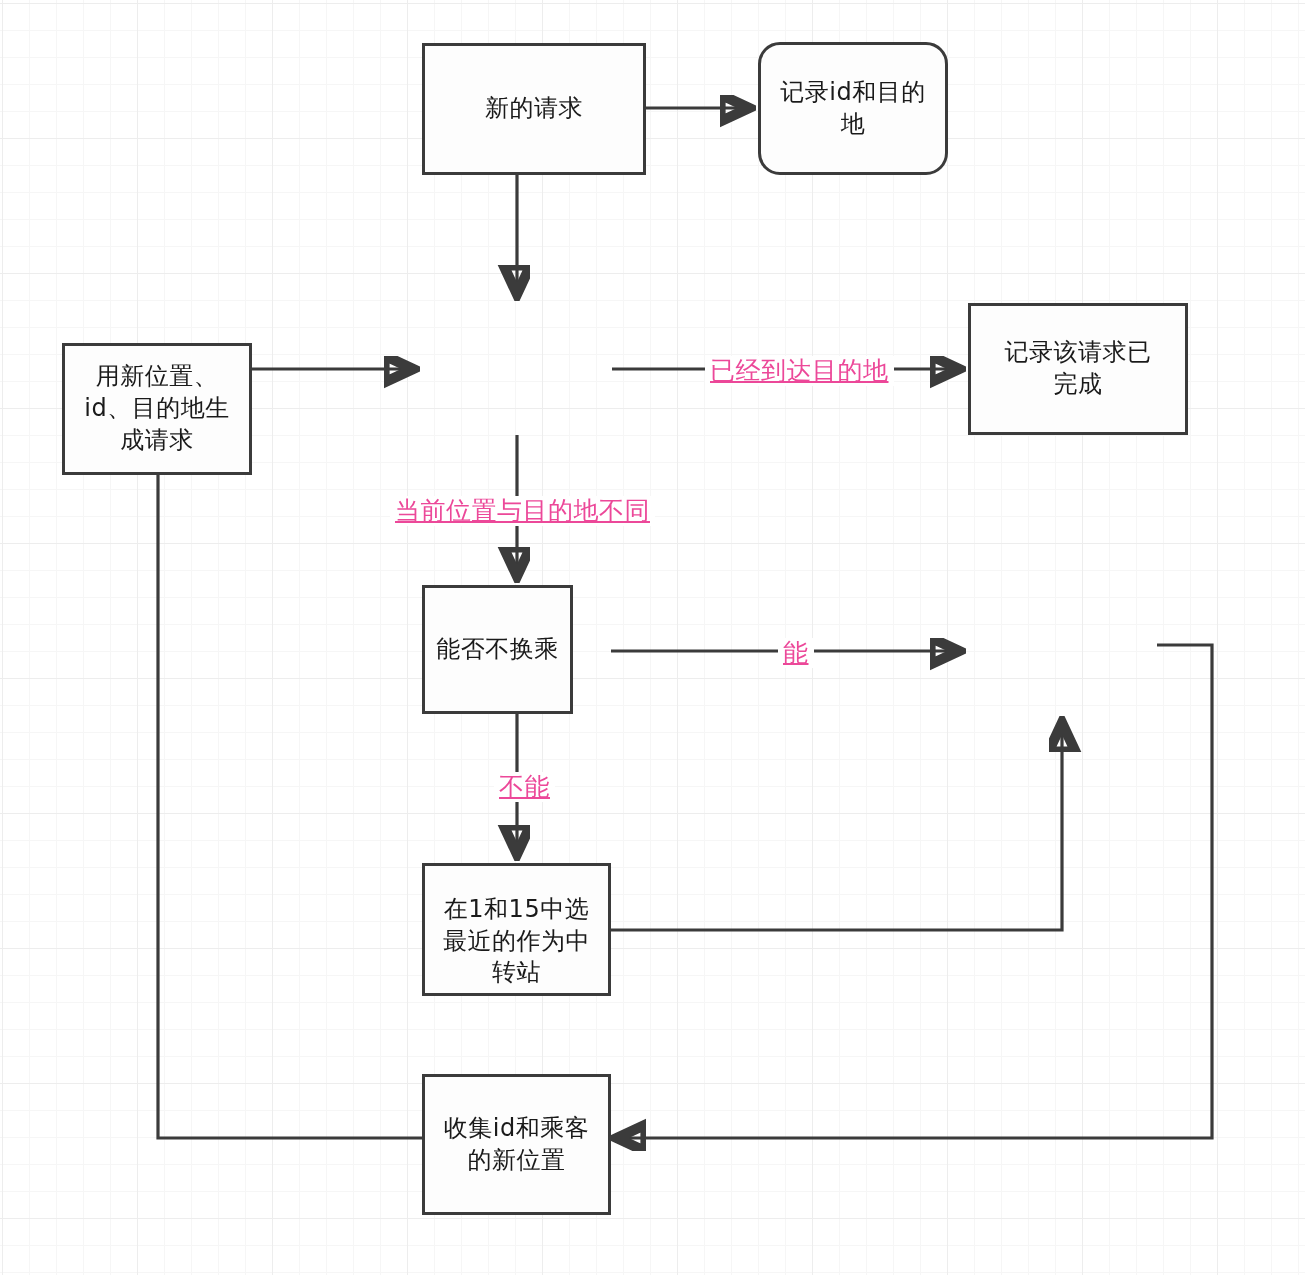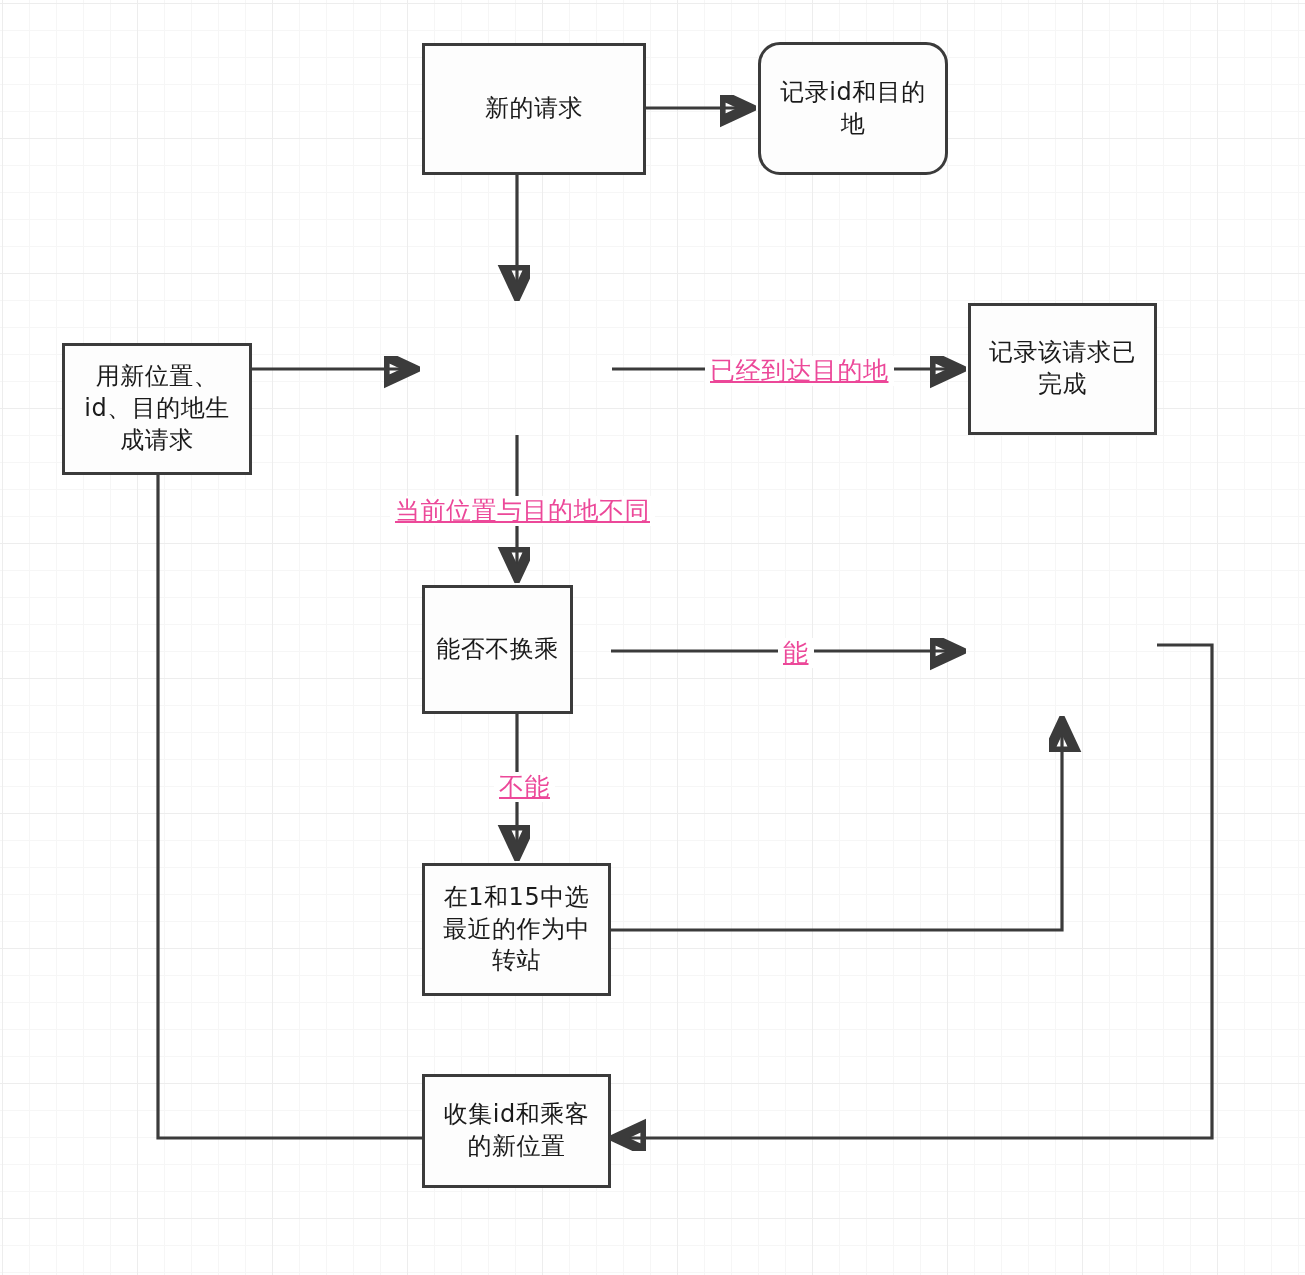"记录该请求已" div.node { width: 189px -> 220px }
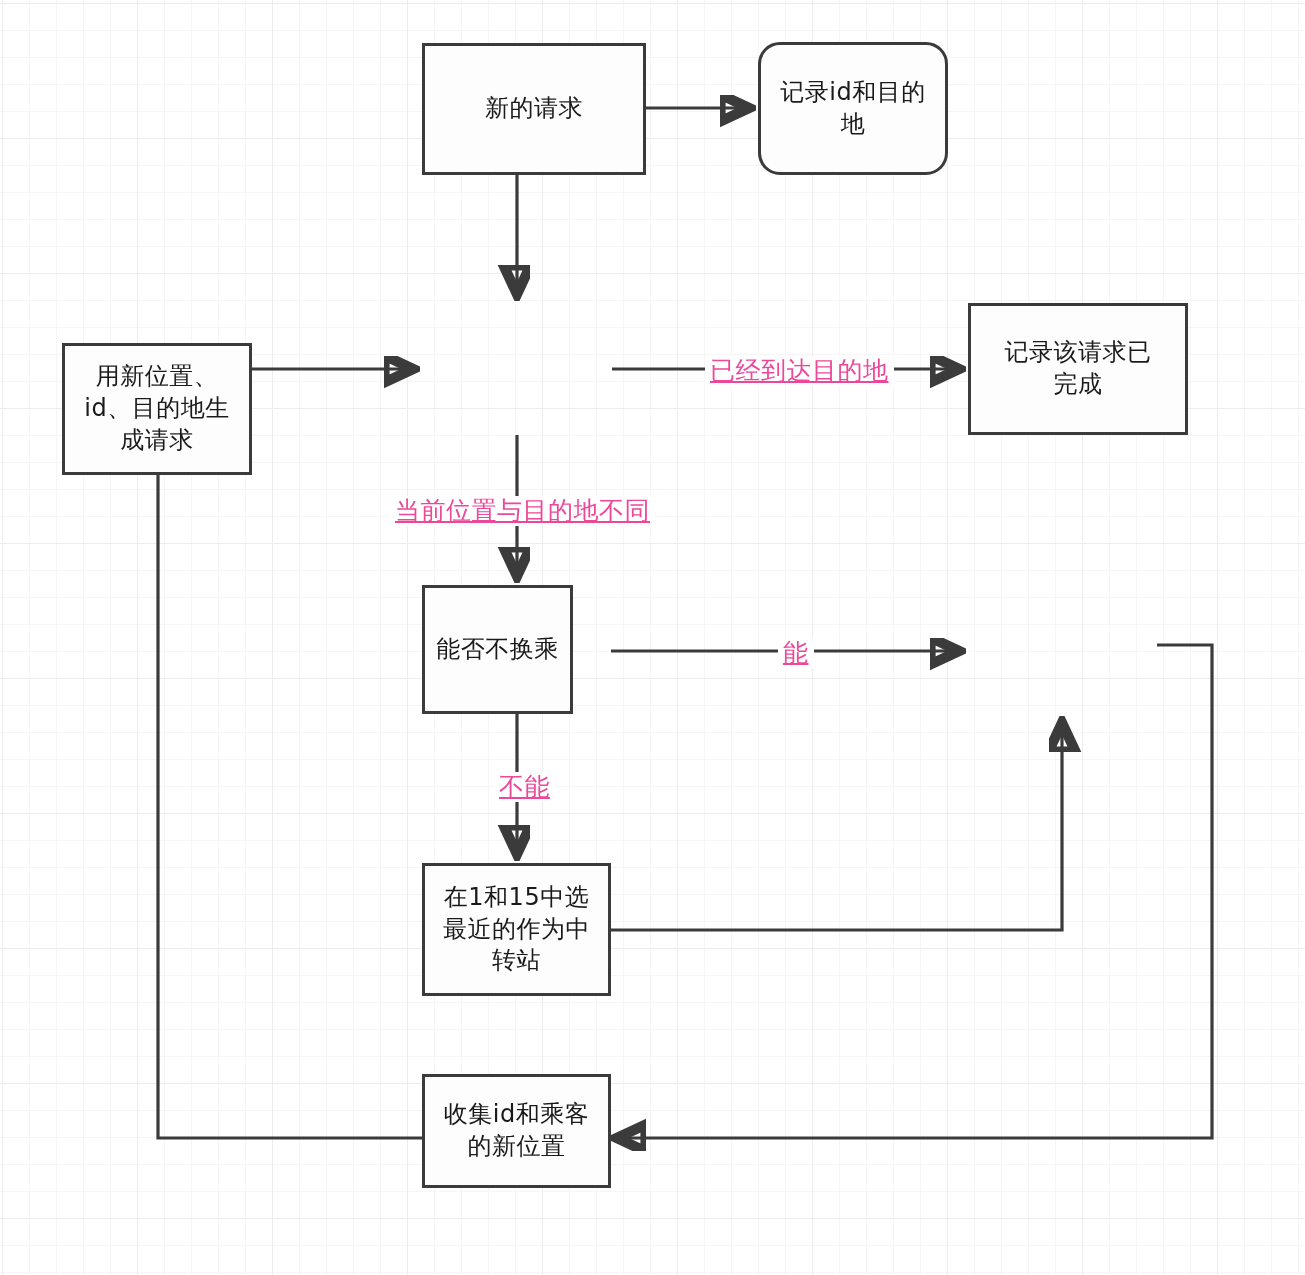"在1和15中选" div.node { align-items: none -> flex-end }
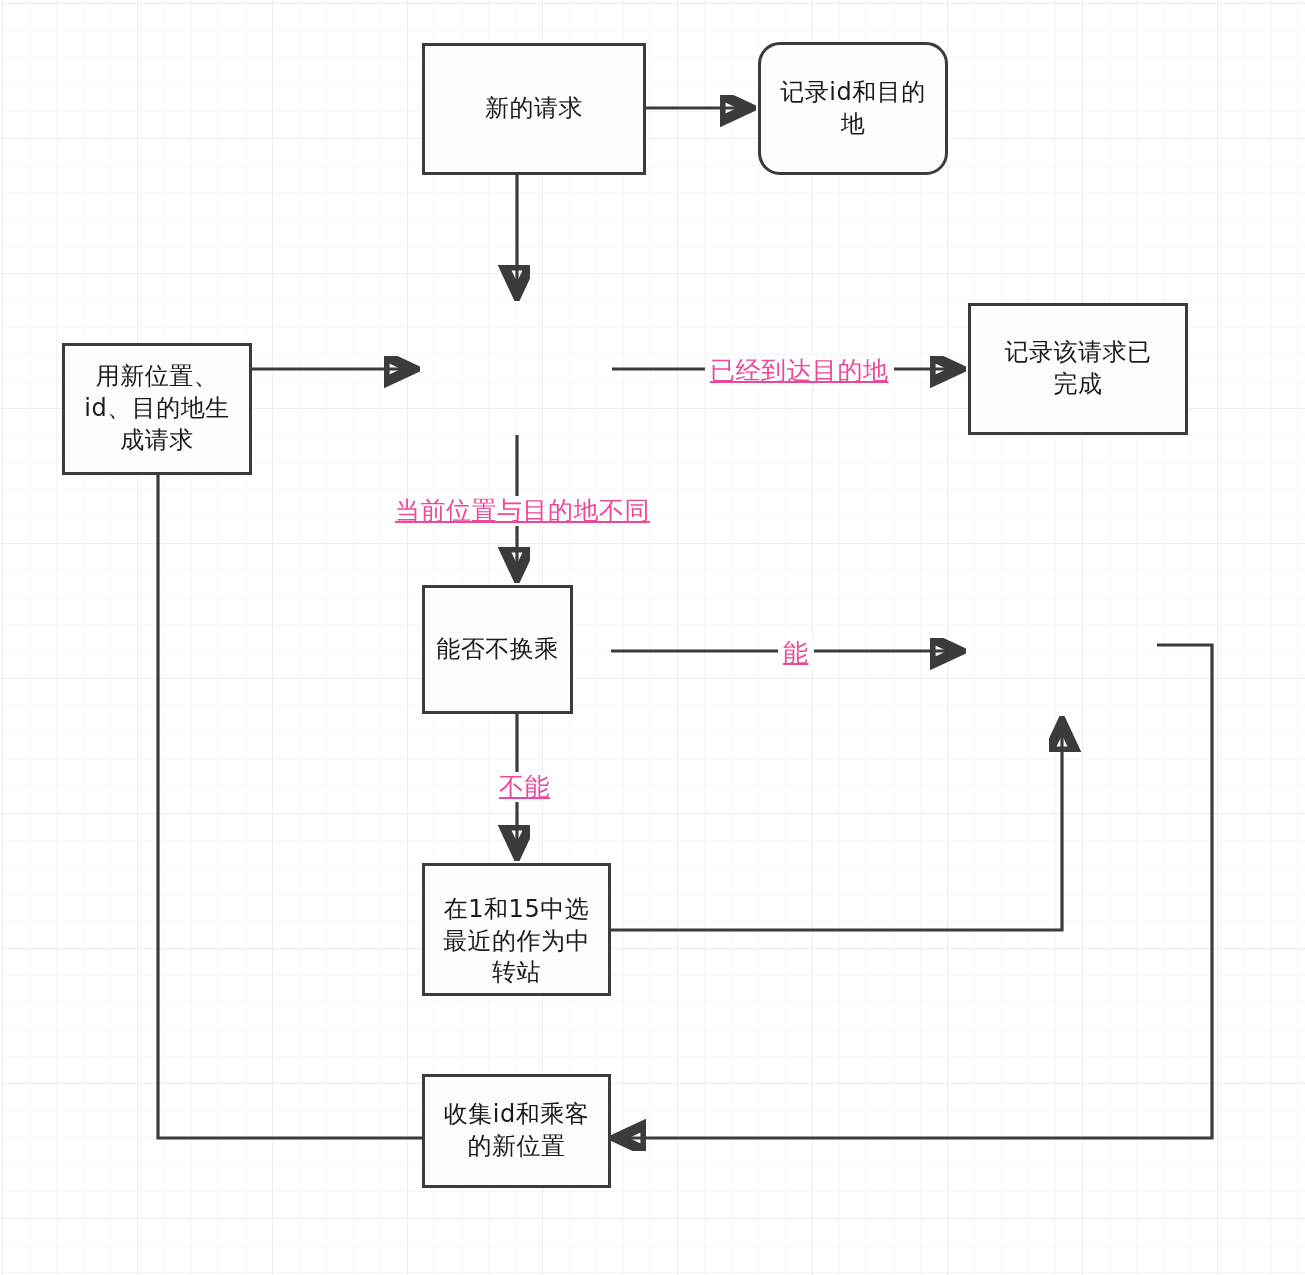"收集id和乘客" div.node { height: 114px -> 141px }
